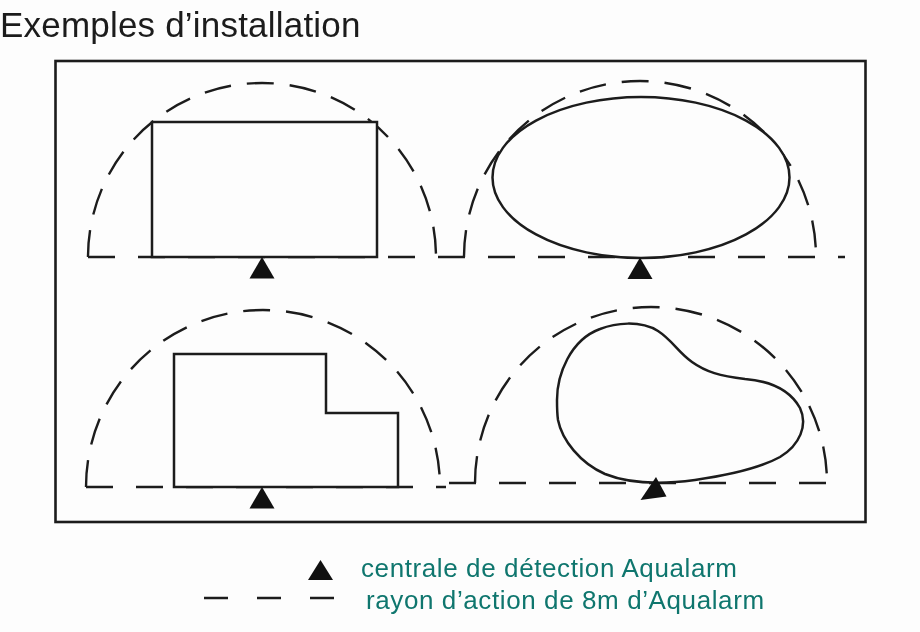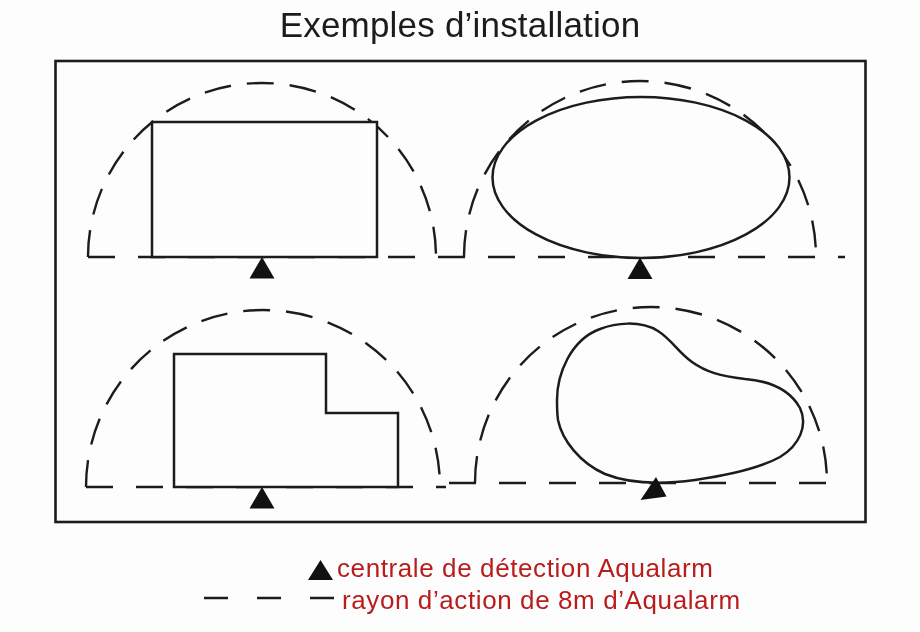"Exemples d’installation" #title { text-align: center -> left }
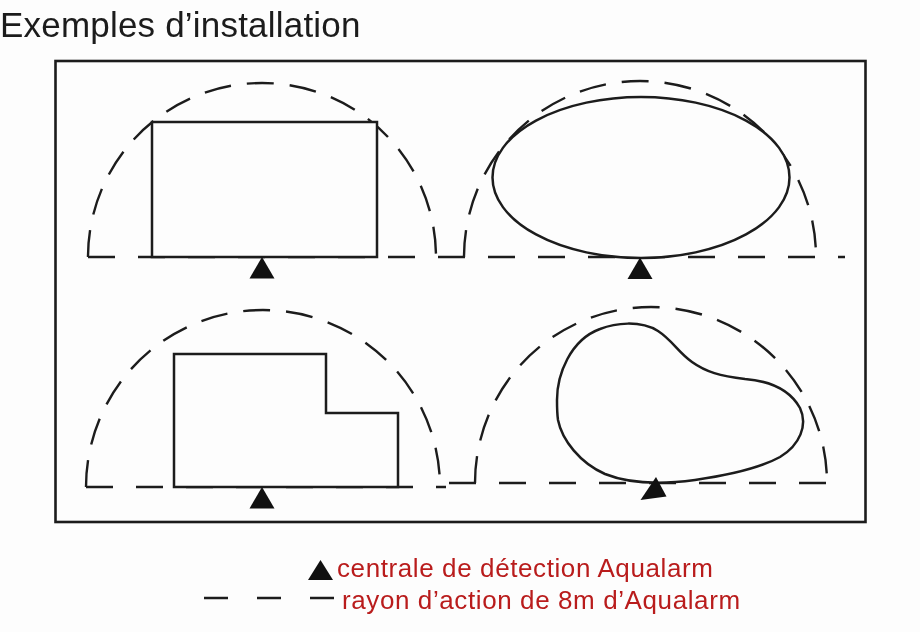"centrale de détection Aqualarm" .legend-label { color: #b91c1c -> #0f766e; margin-left: none -> 24px }
